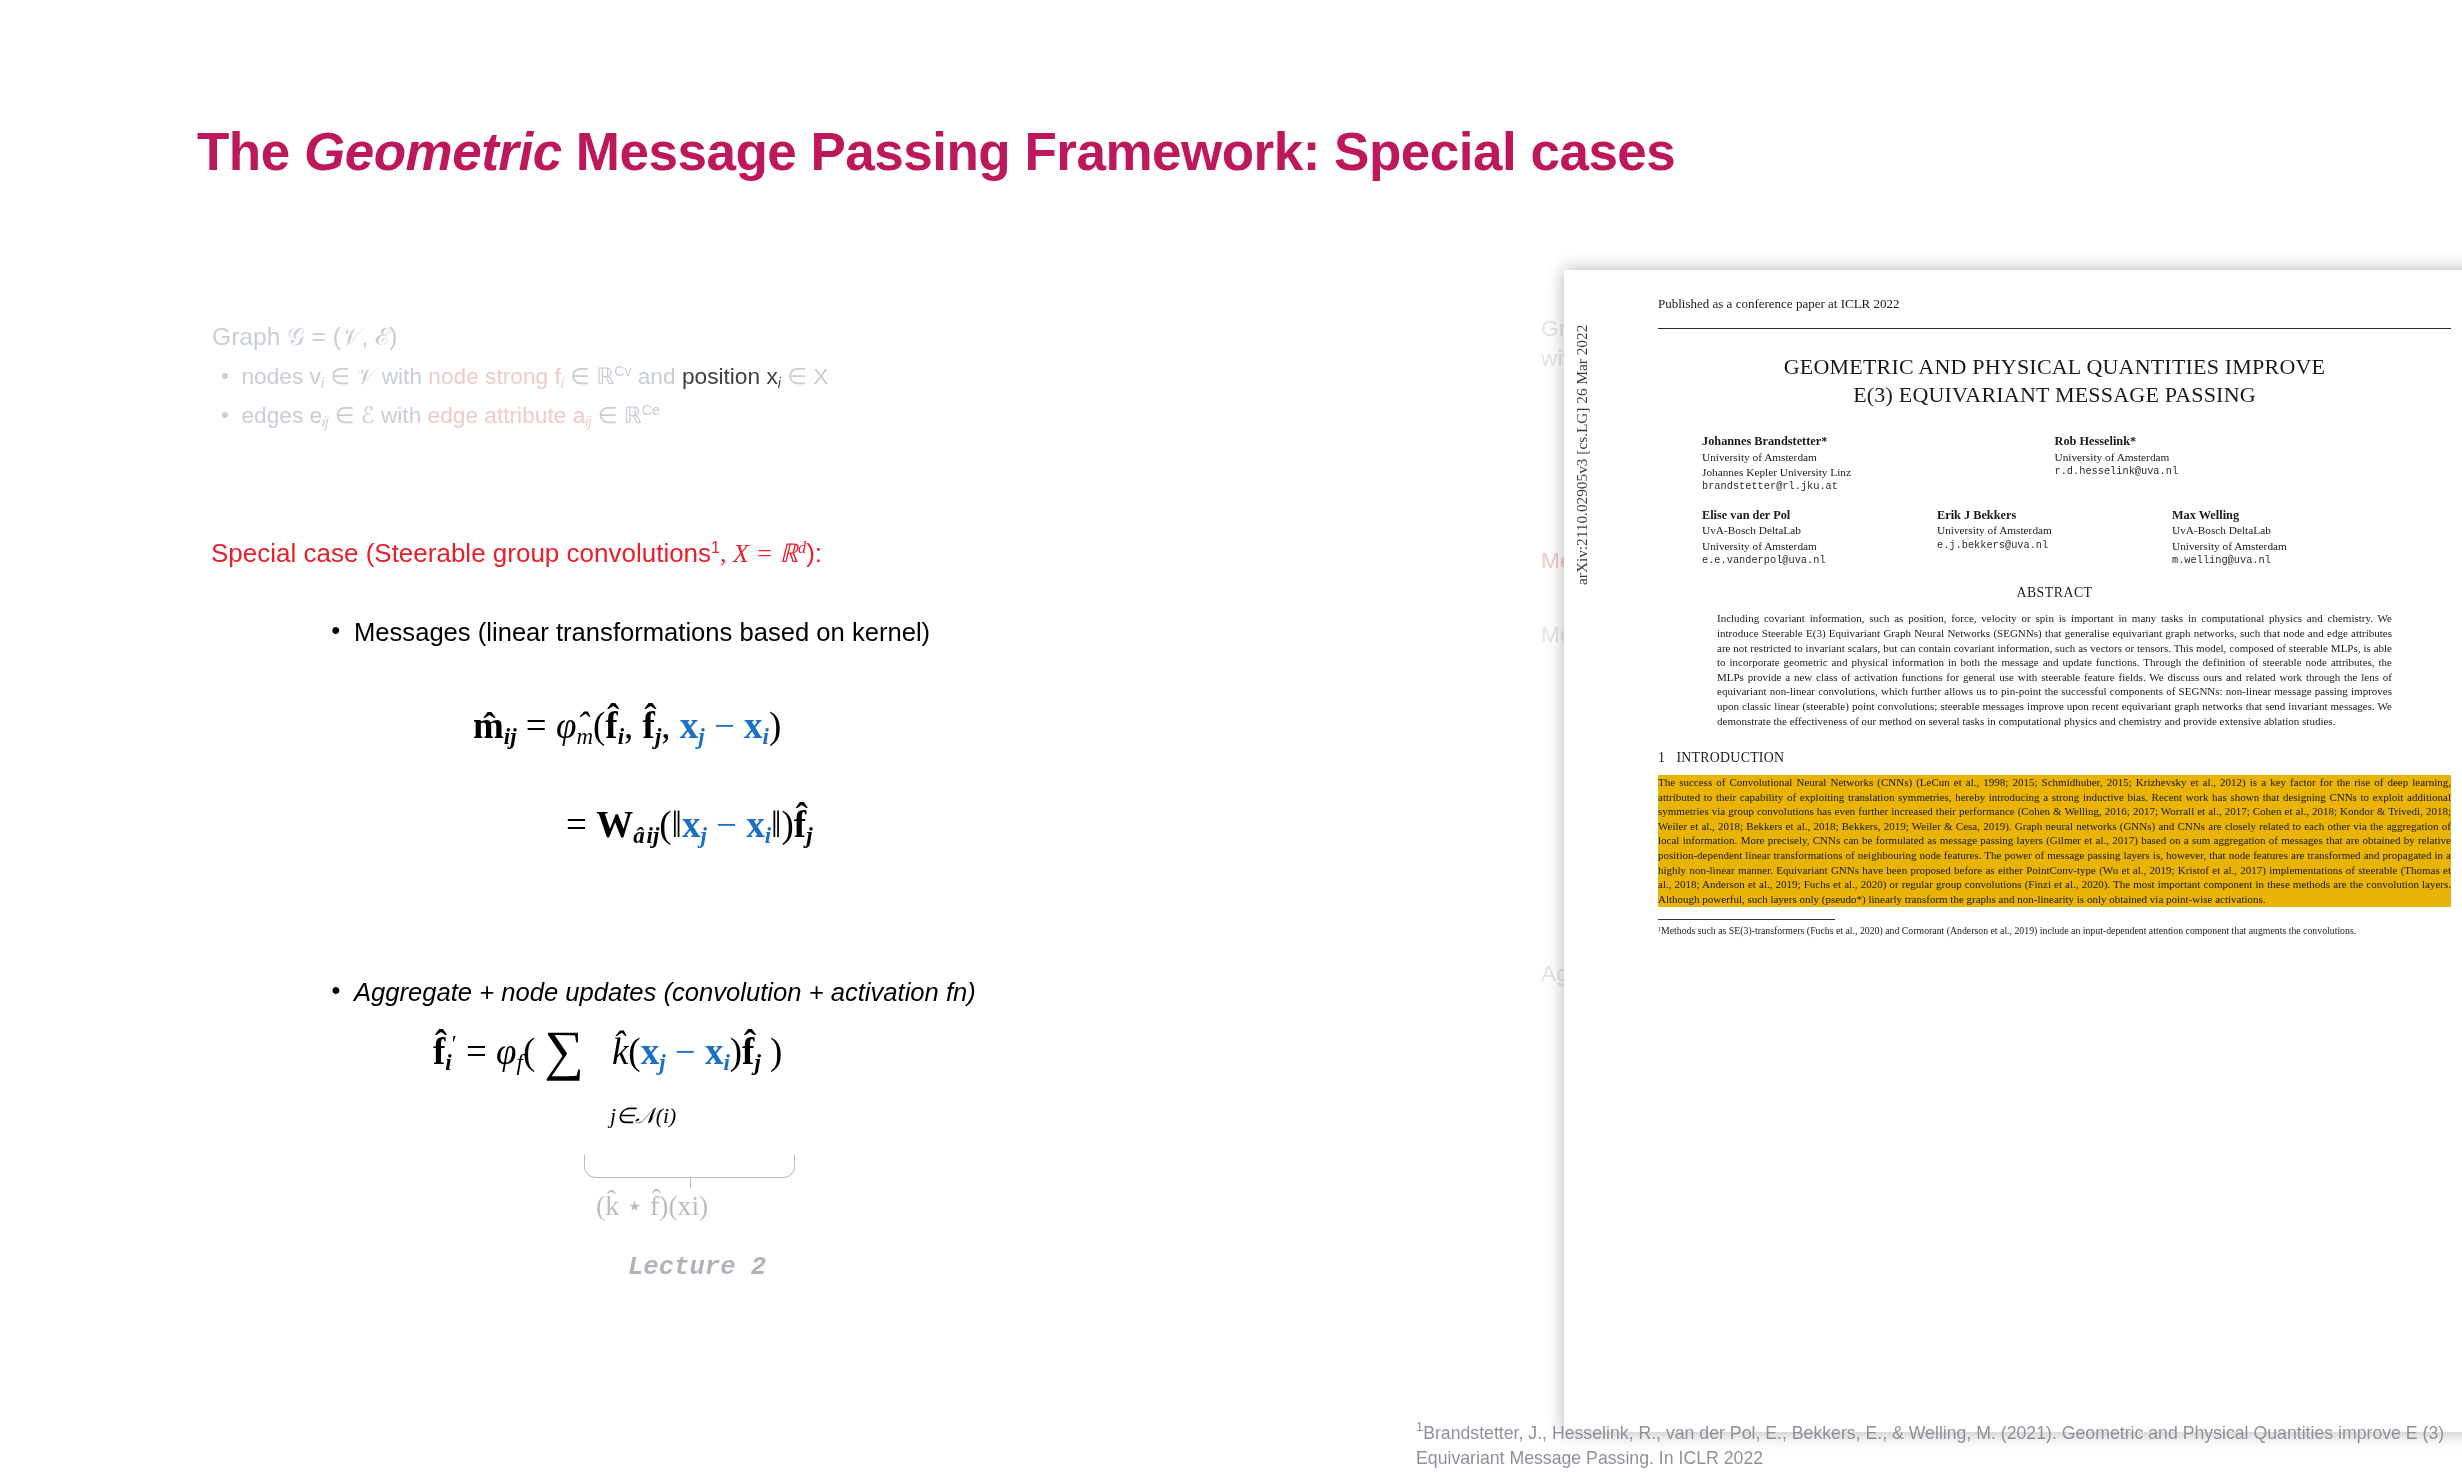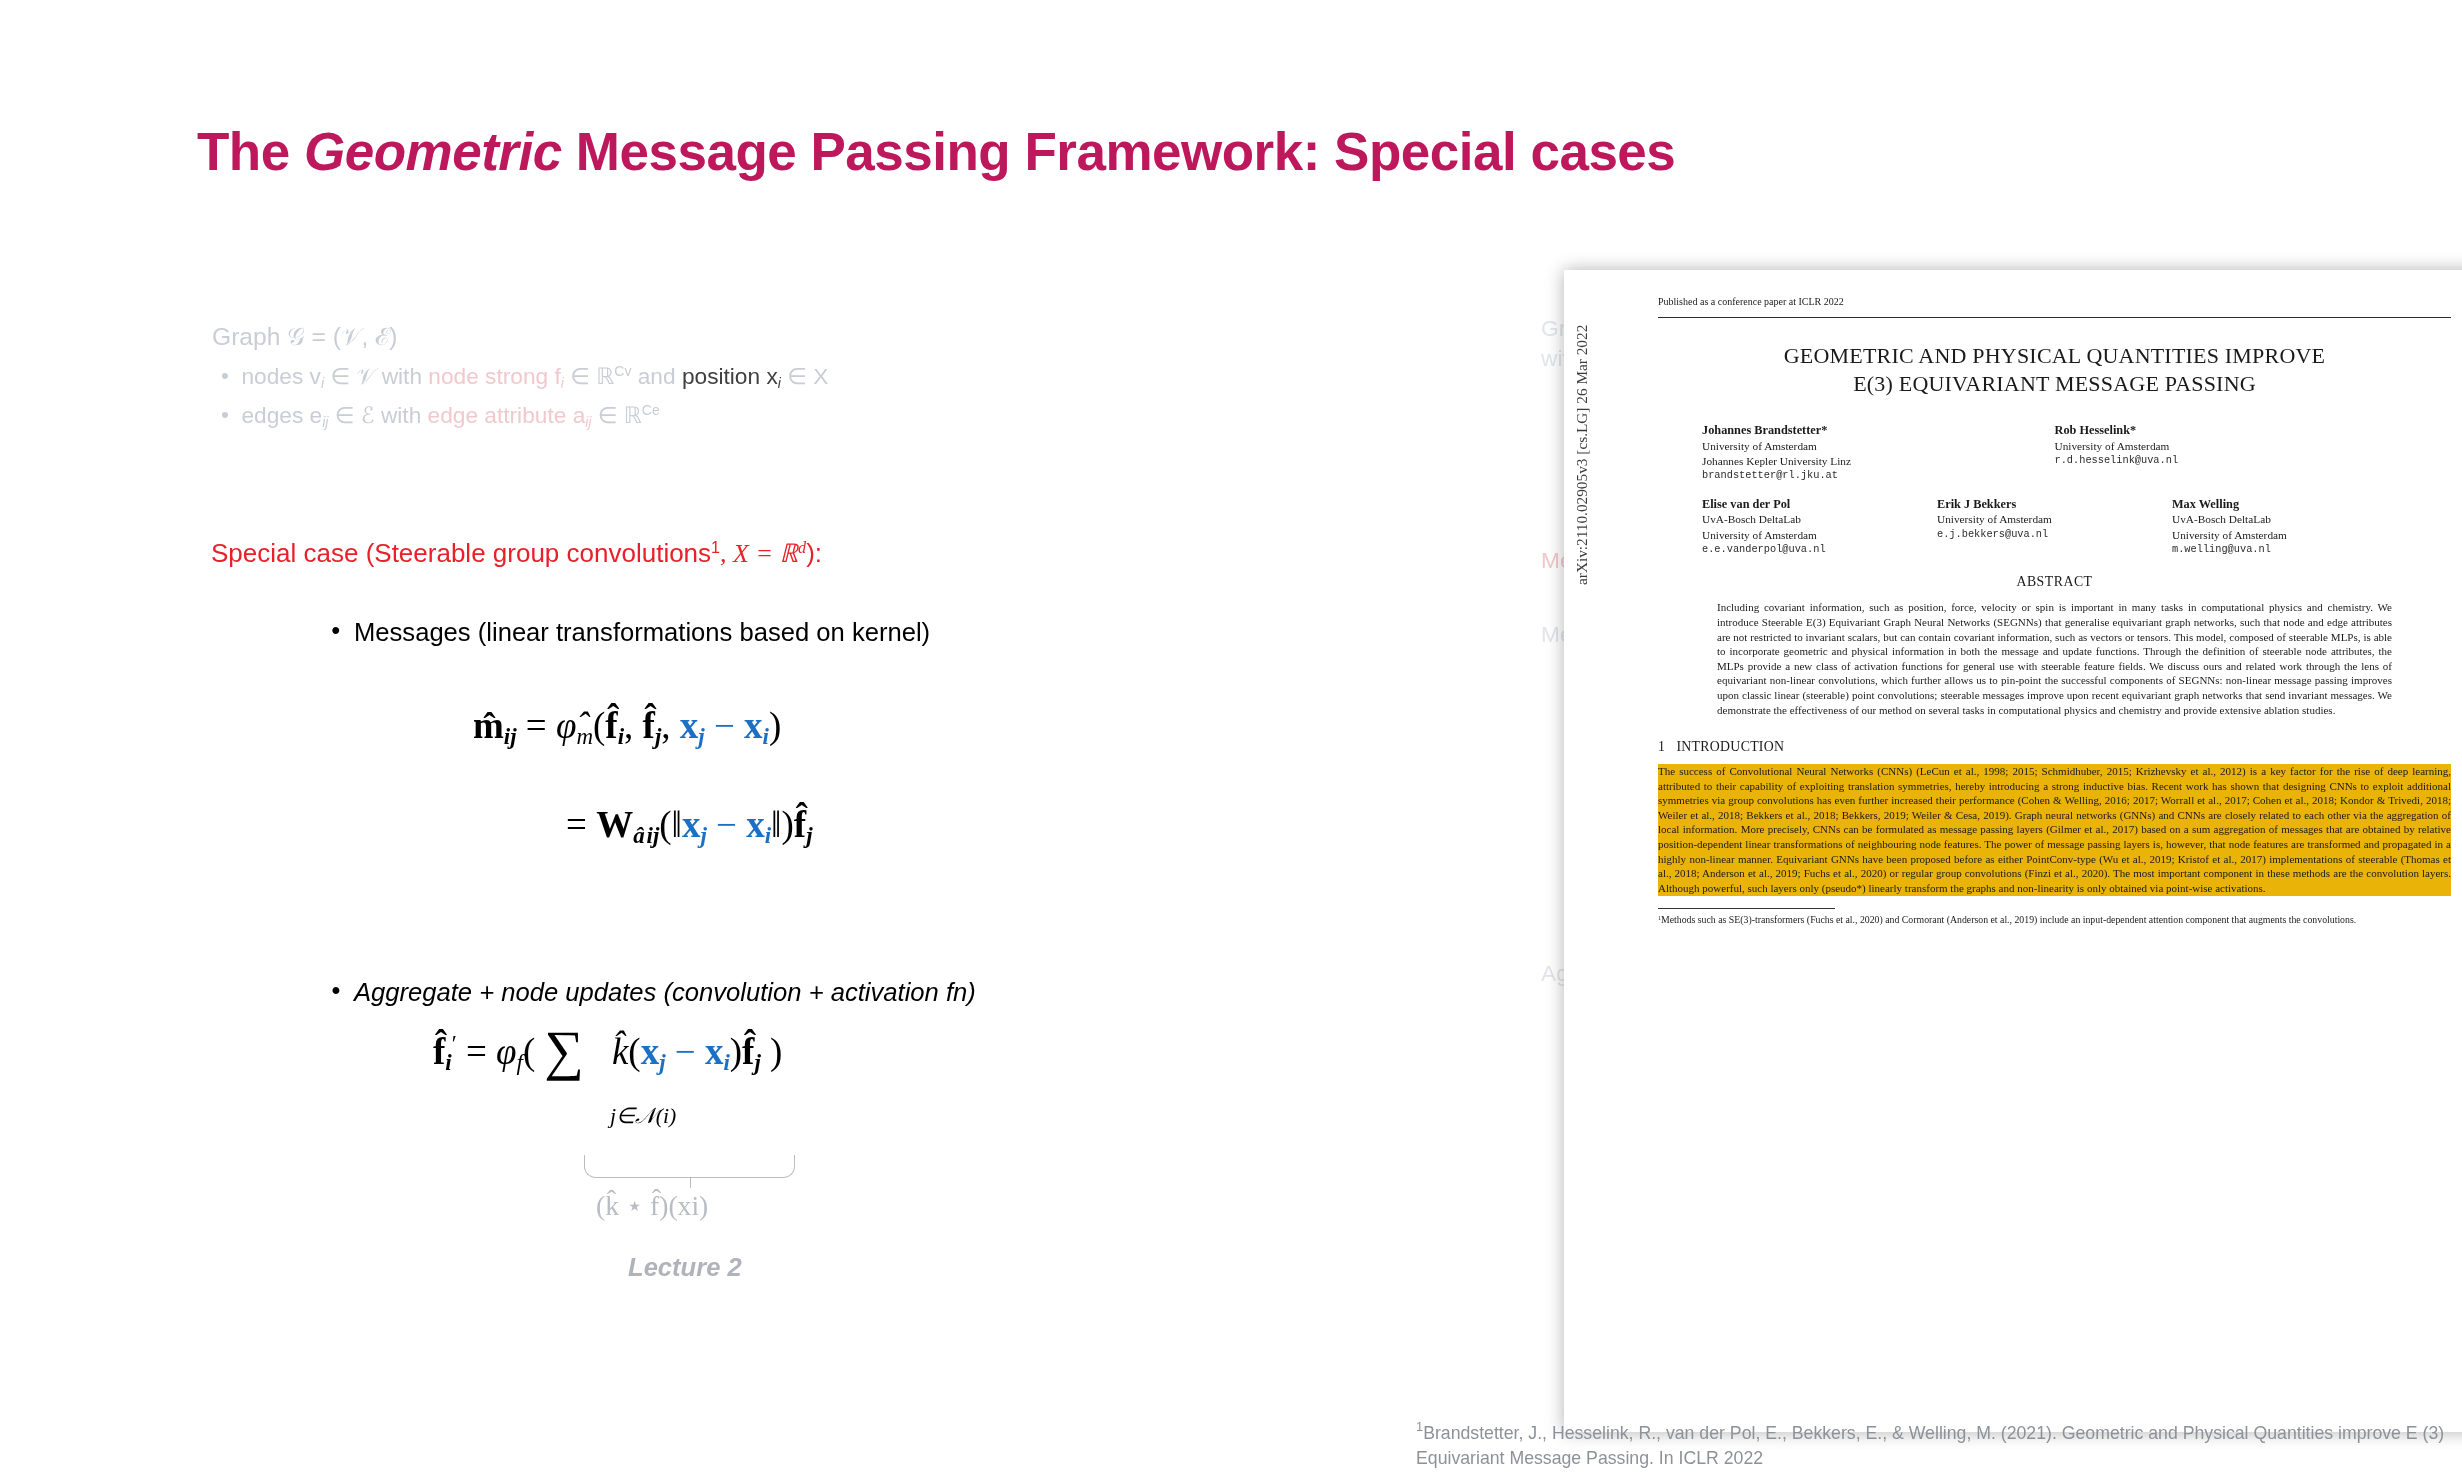"Published as a conference paper" .pub-line { font-size: 10px -> 13px; padding-bottom: 10px -> 16px }
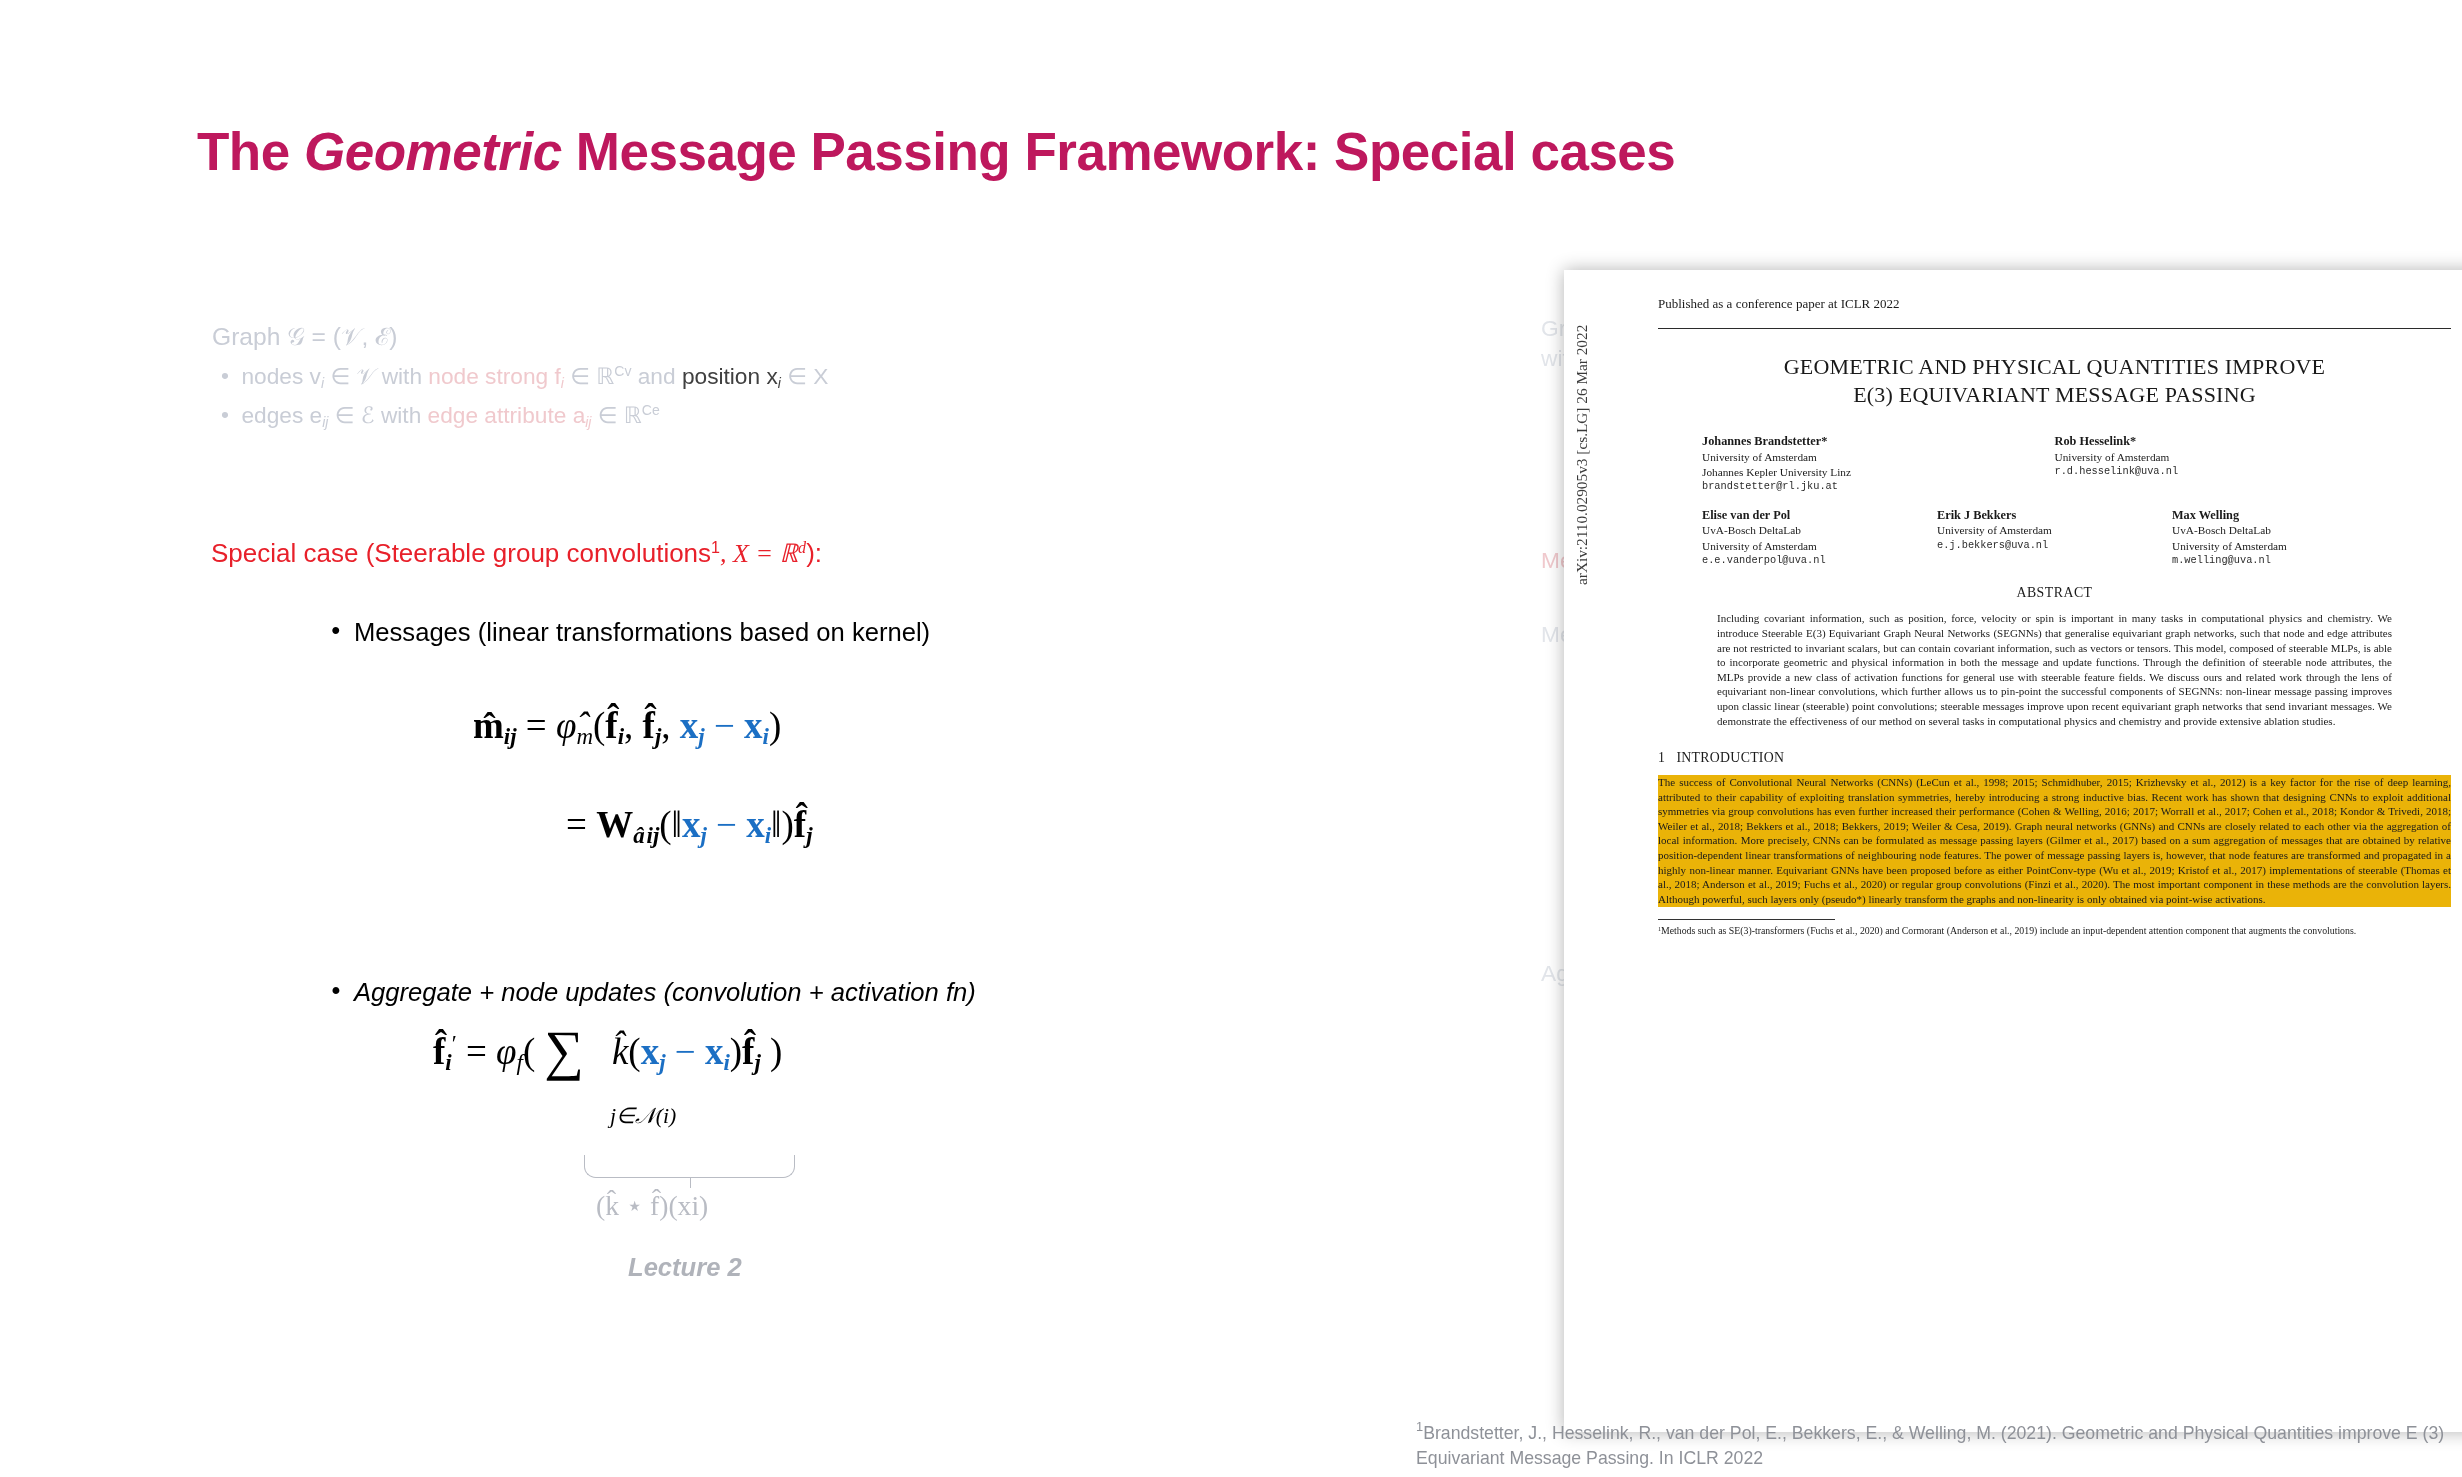"Lecture 2" .lecture-label { font-family: none -> Liberation Mono, monospace }
